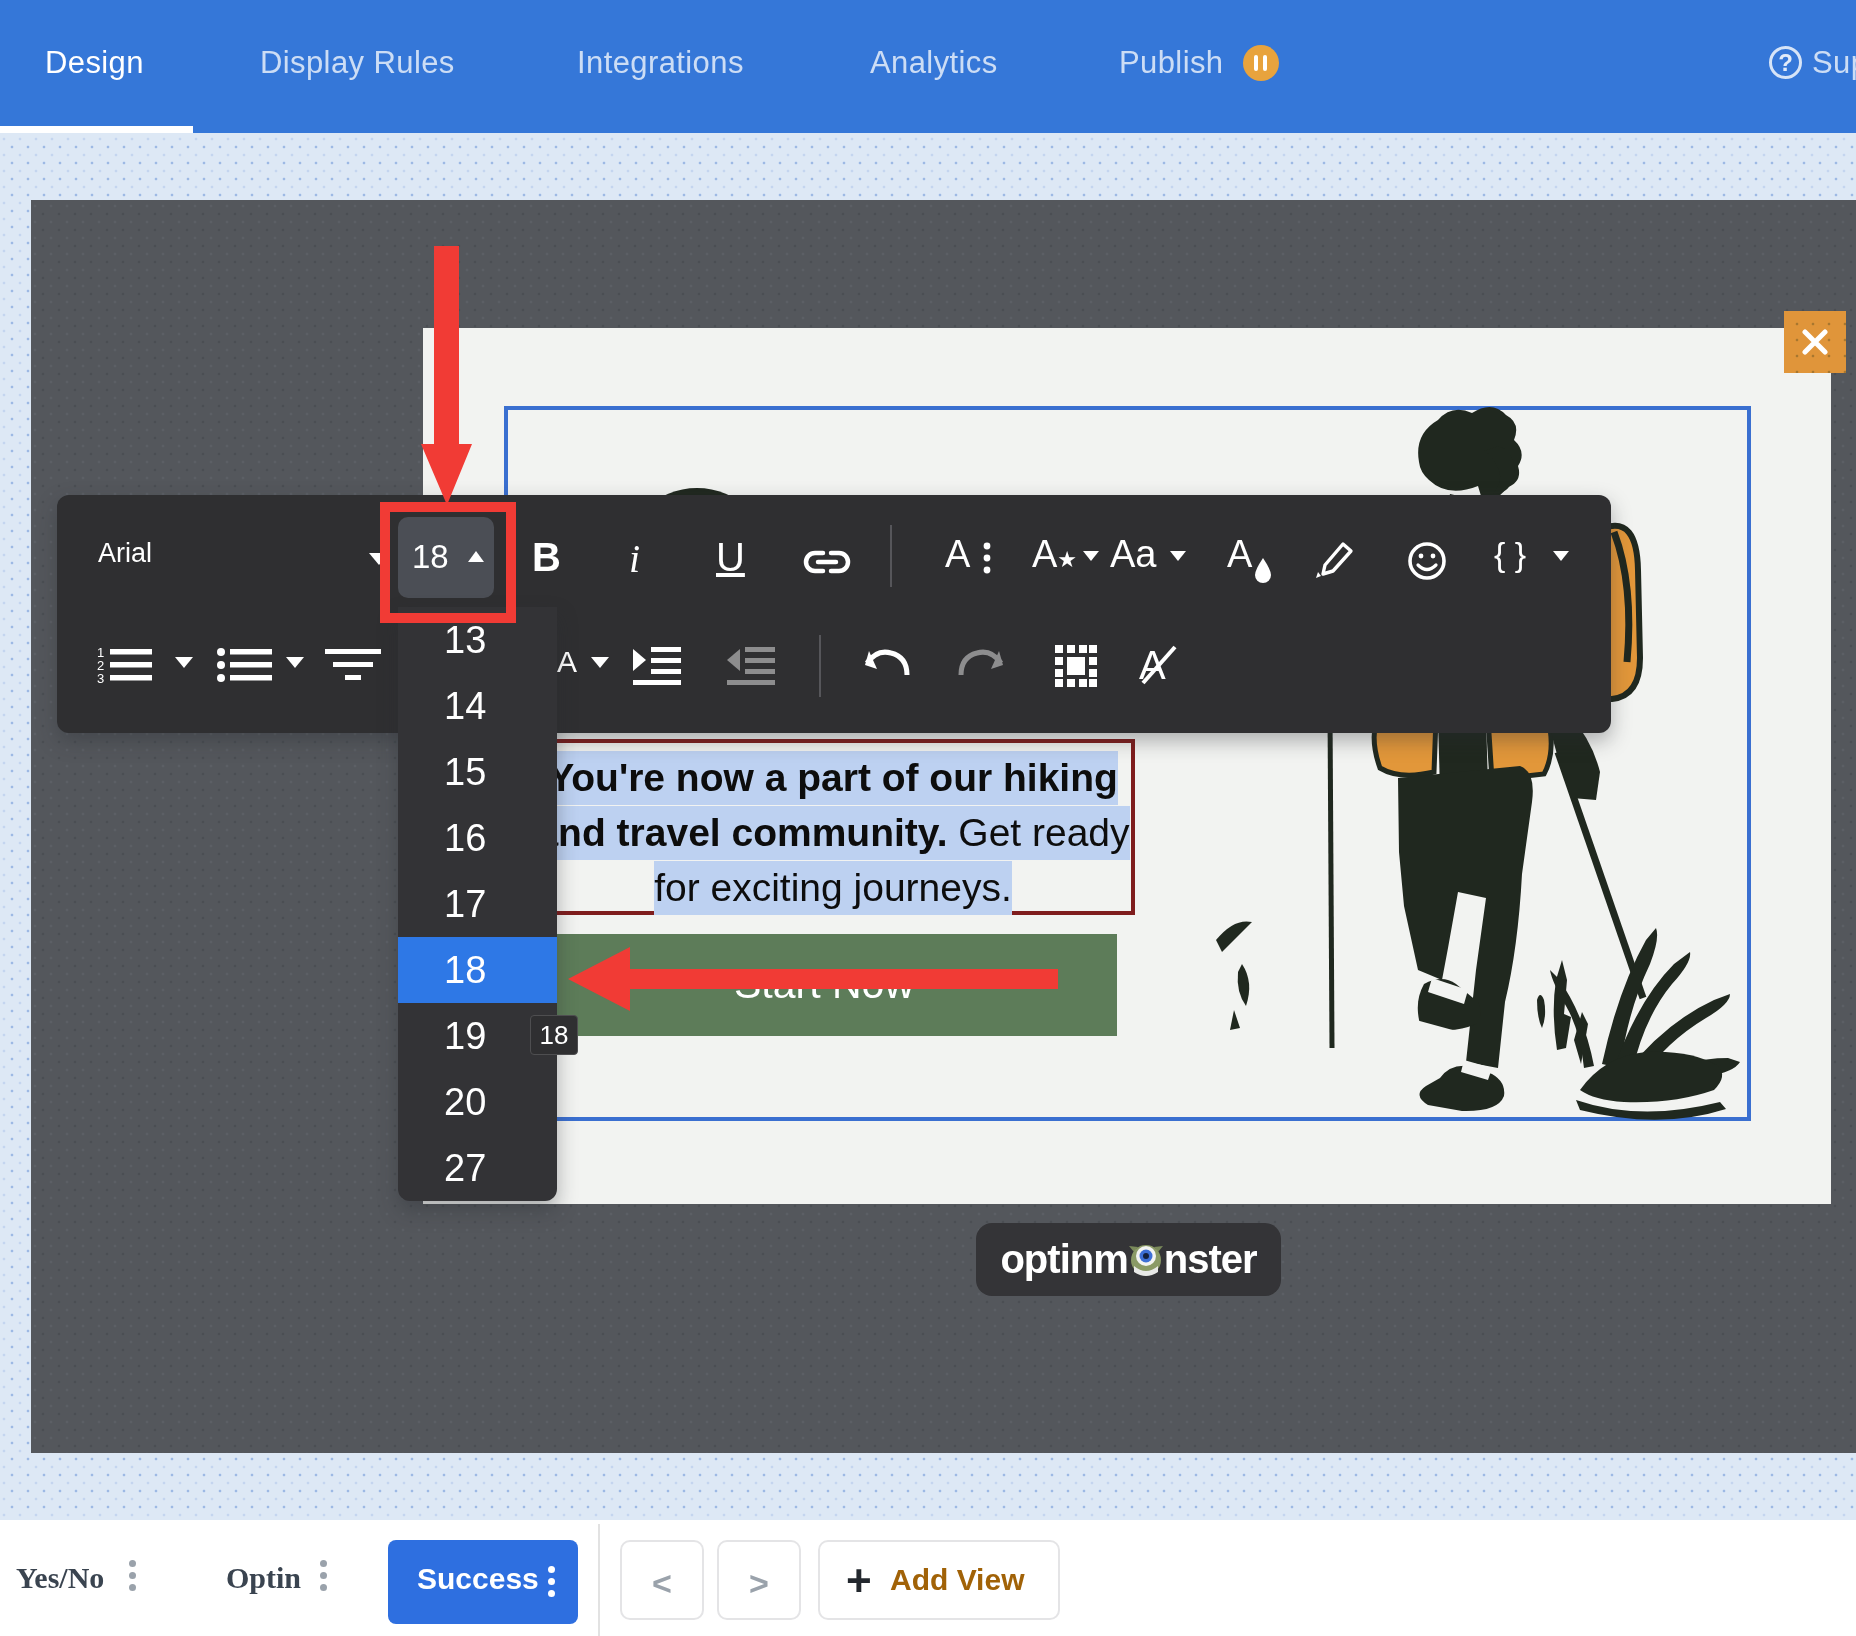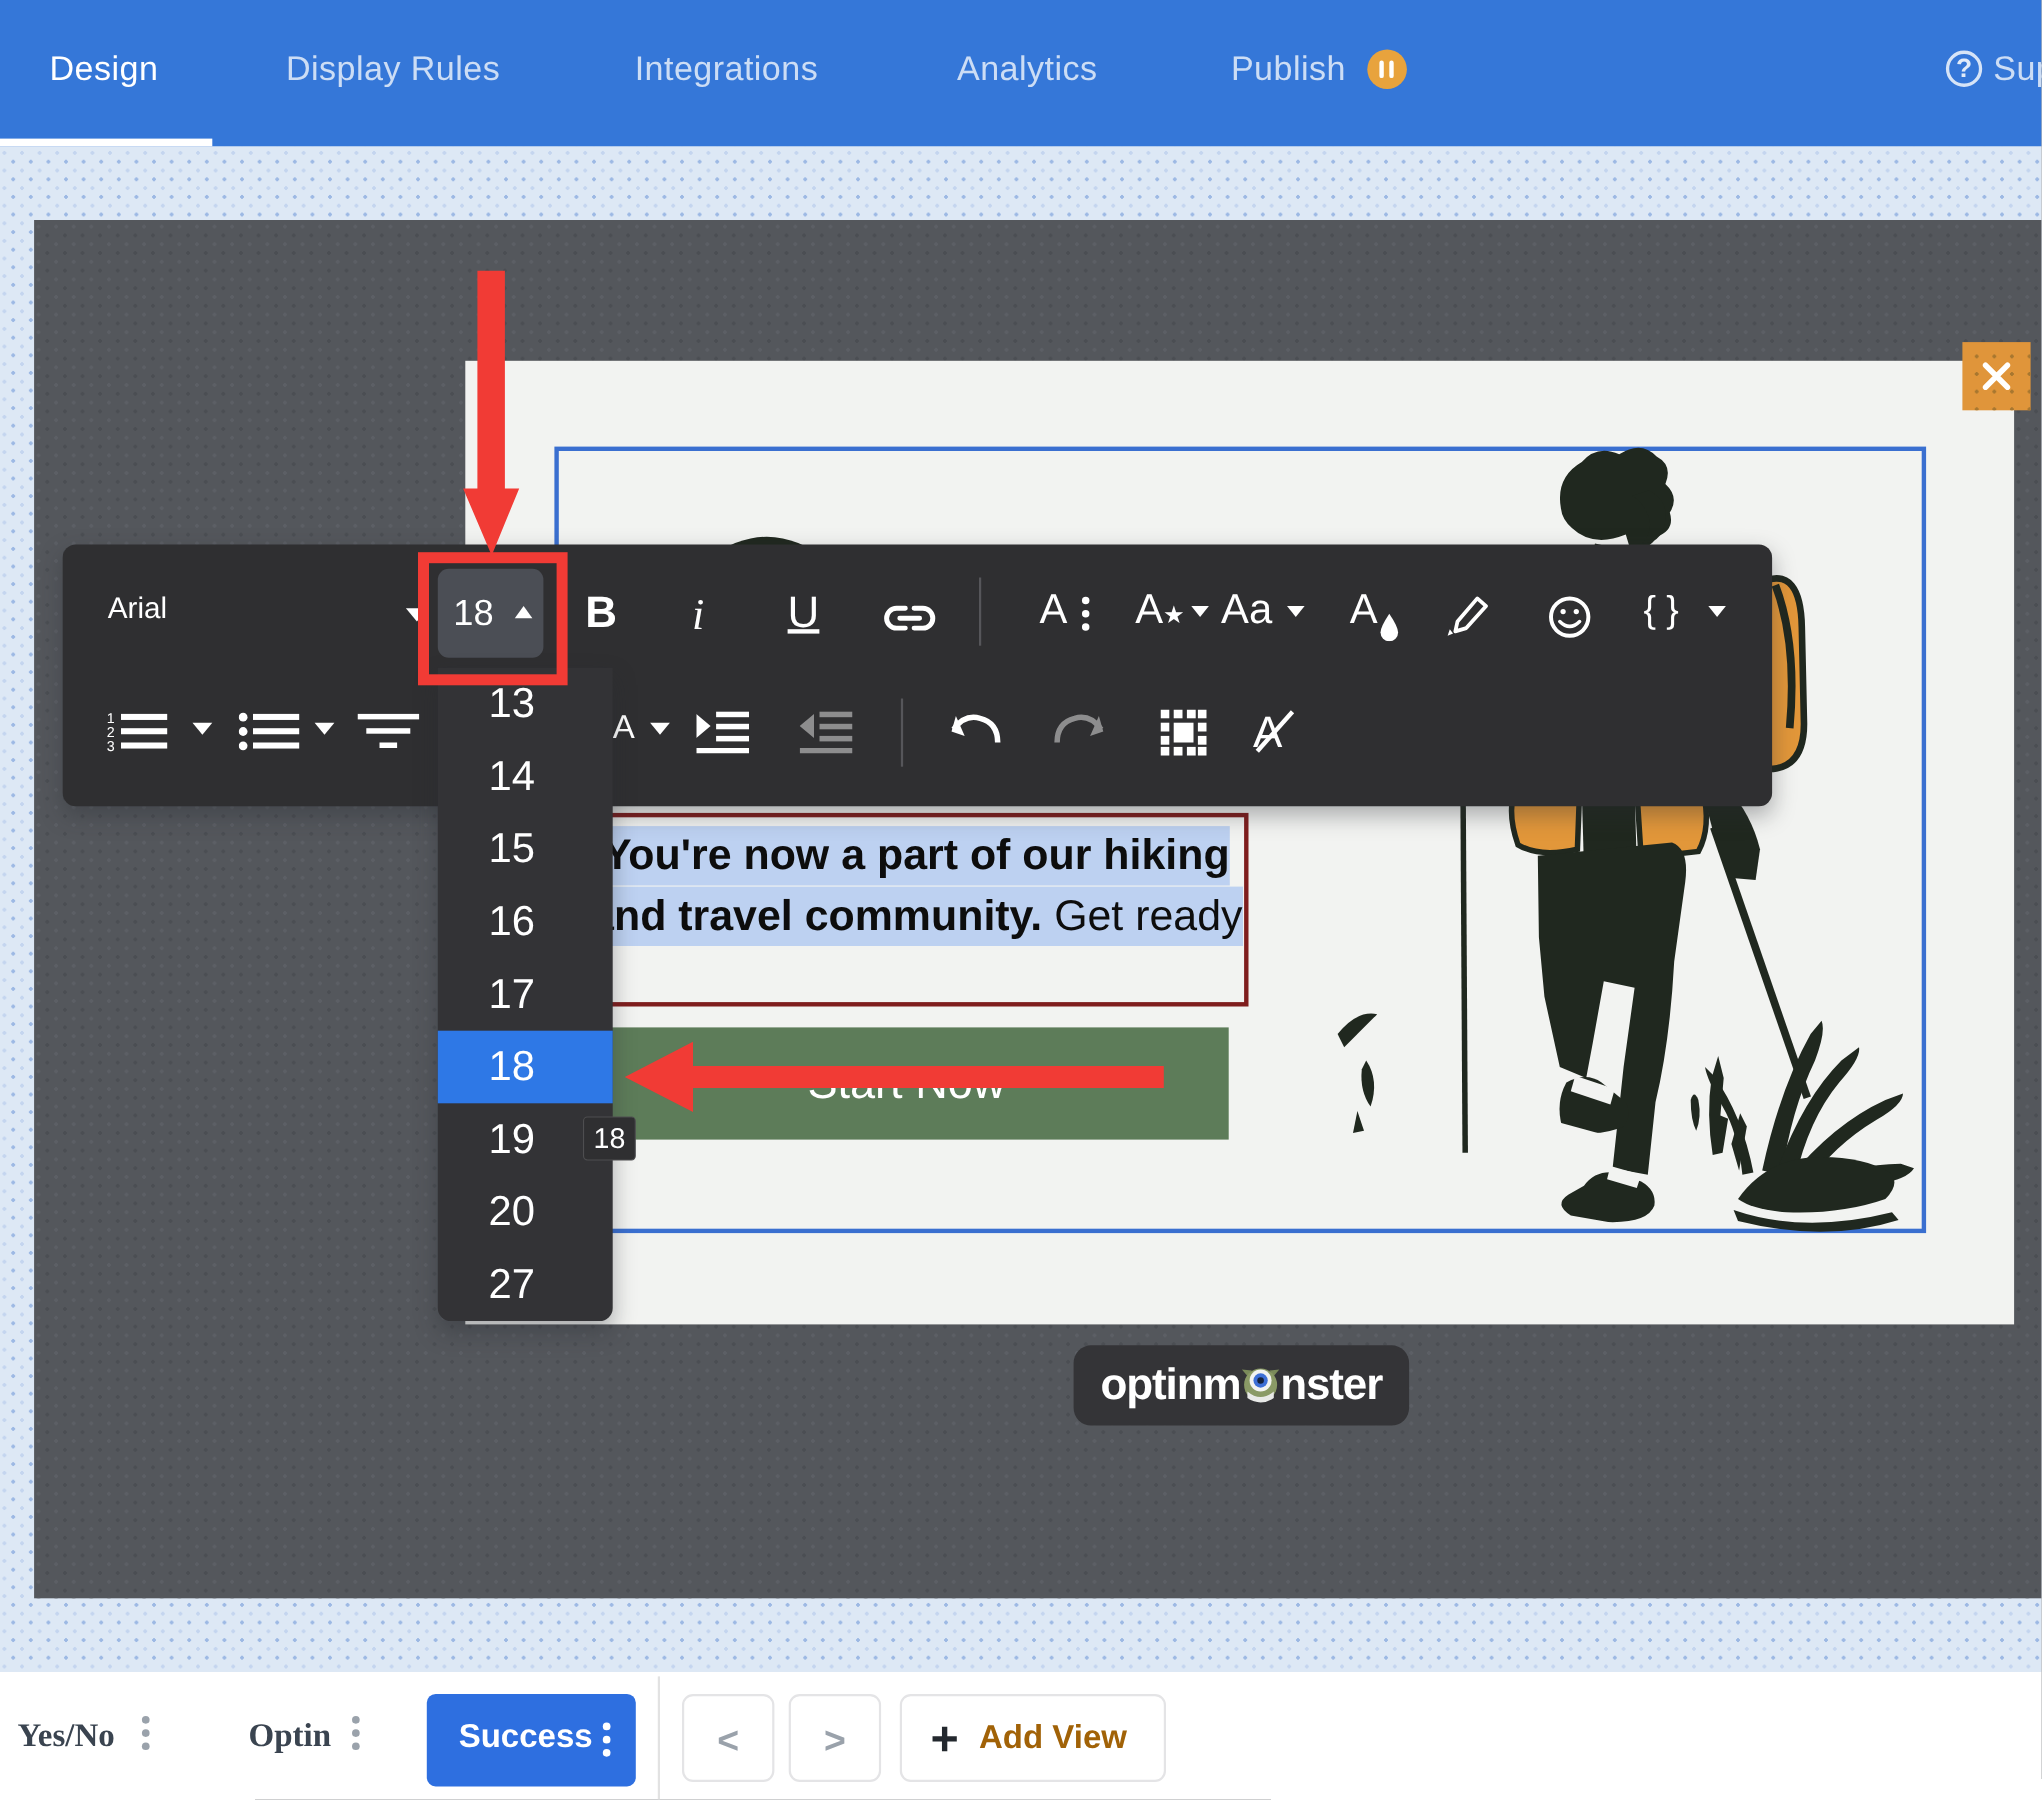"for exciting journeys." div { html: none -> <div><span>for exciting journeys.</span></div> }
